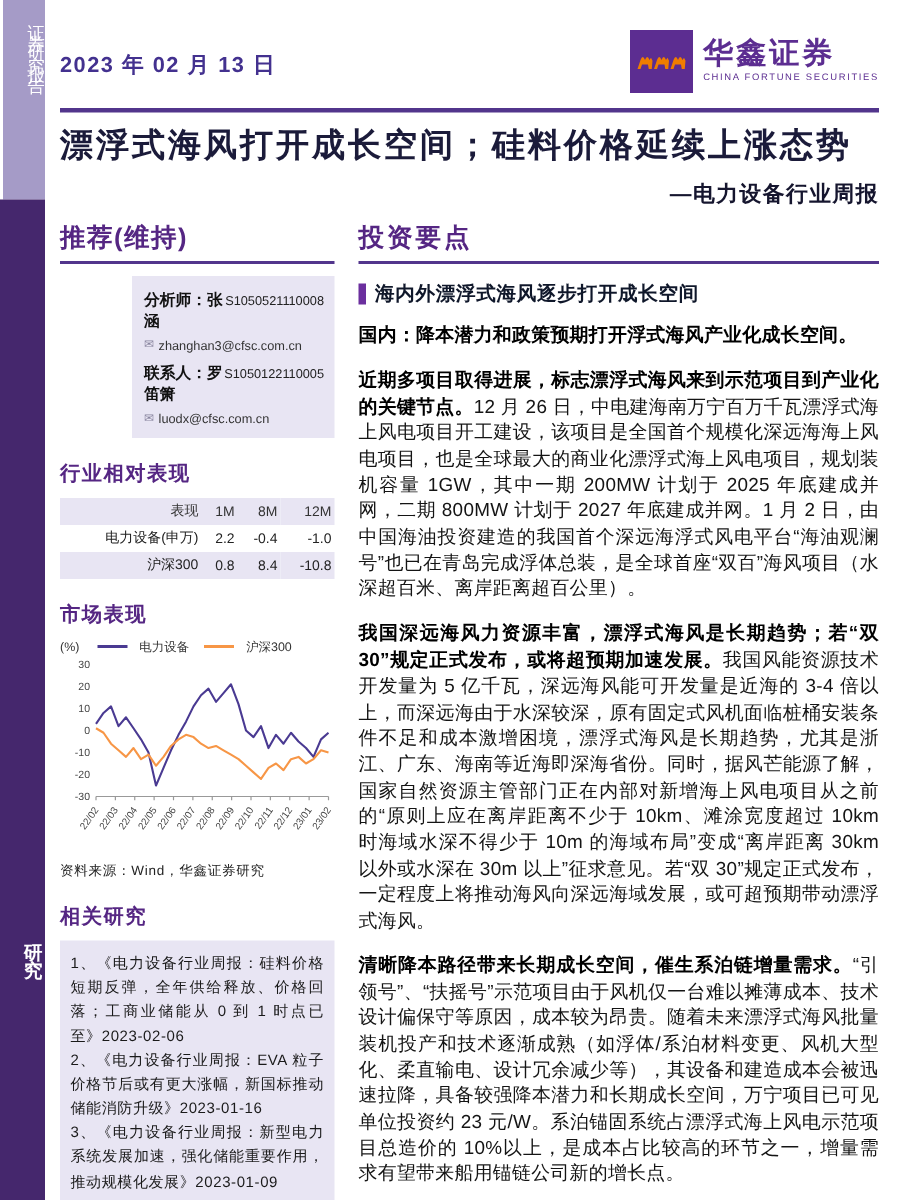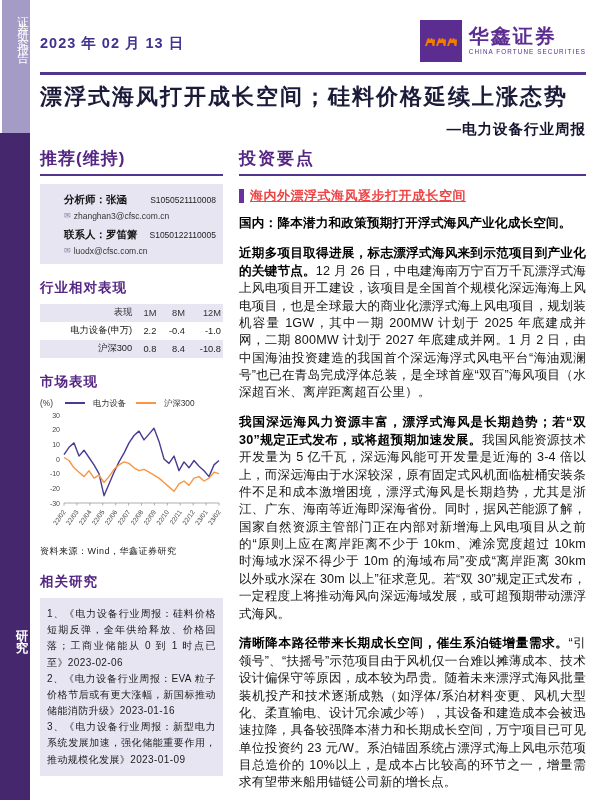"分析师：张涵" .analyst-box { margin-left: none -> 48px; padding: 9px 7px 8px 24px -> 9px 7px 8px 8px }
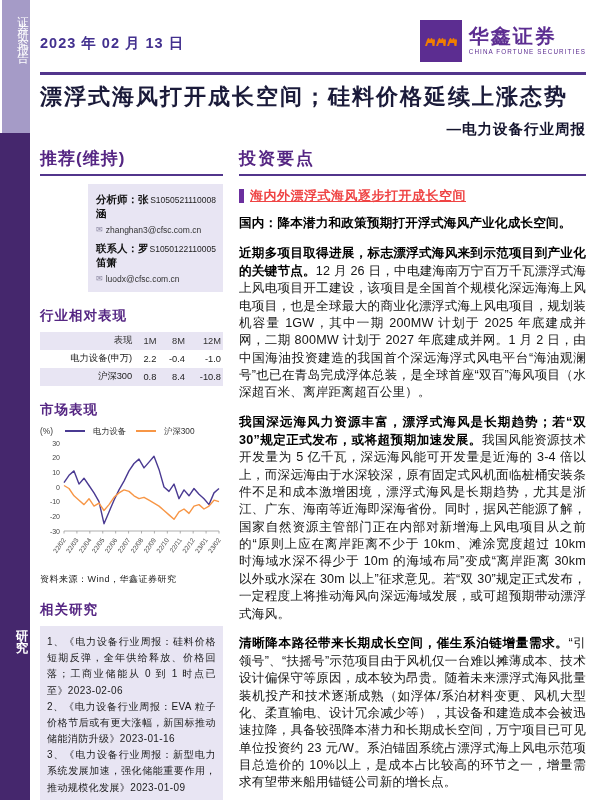"海内外漂浮式海风逐步打开成长空间" .sec-title-txt { color: #ef4444 -> #0f172a; text-decoration: underline -> none }
